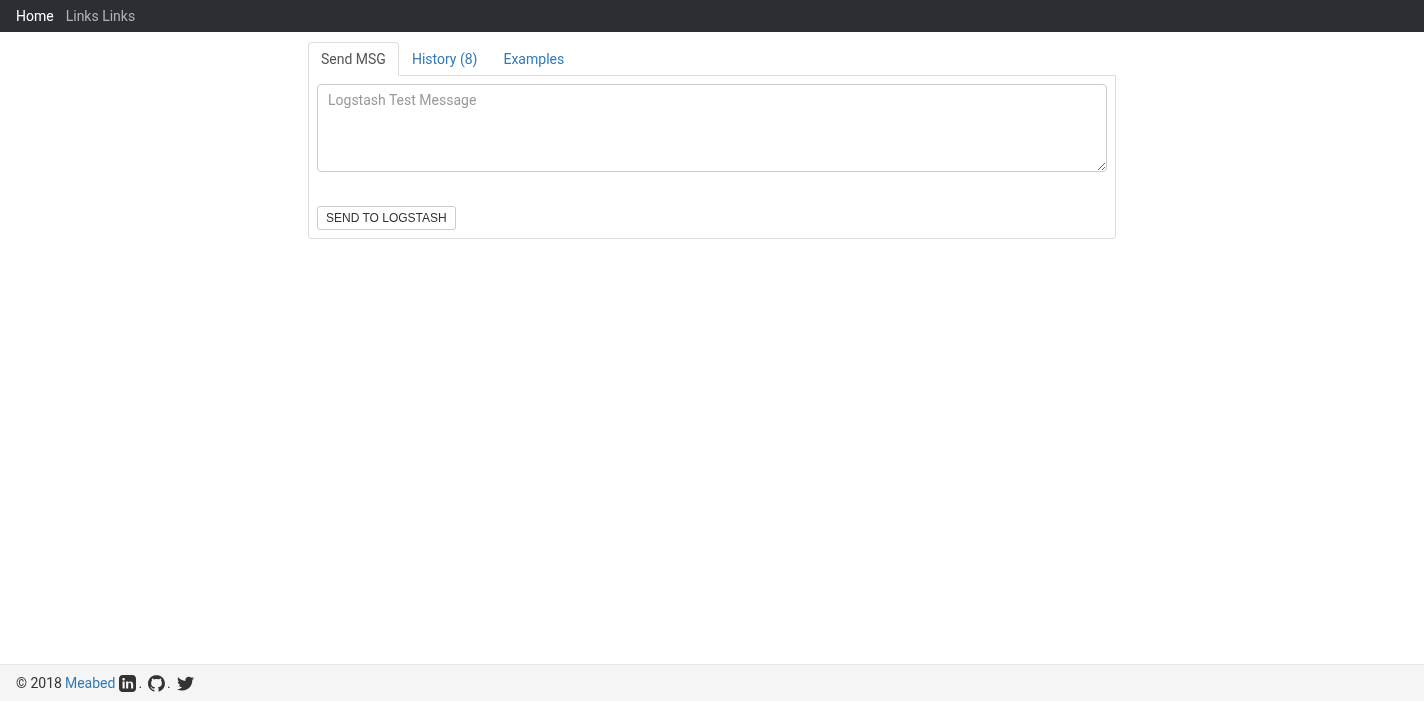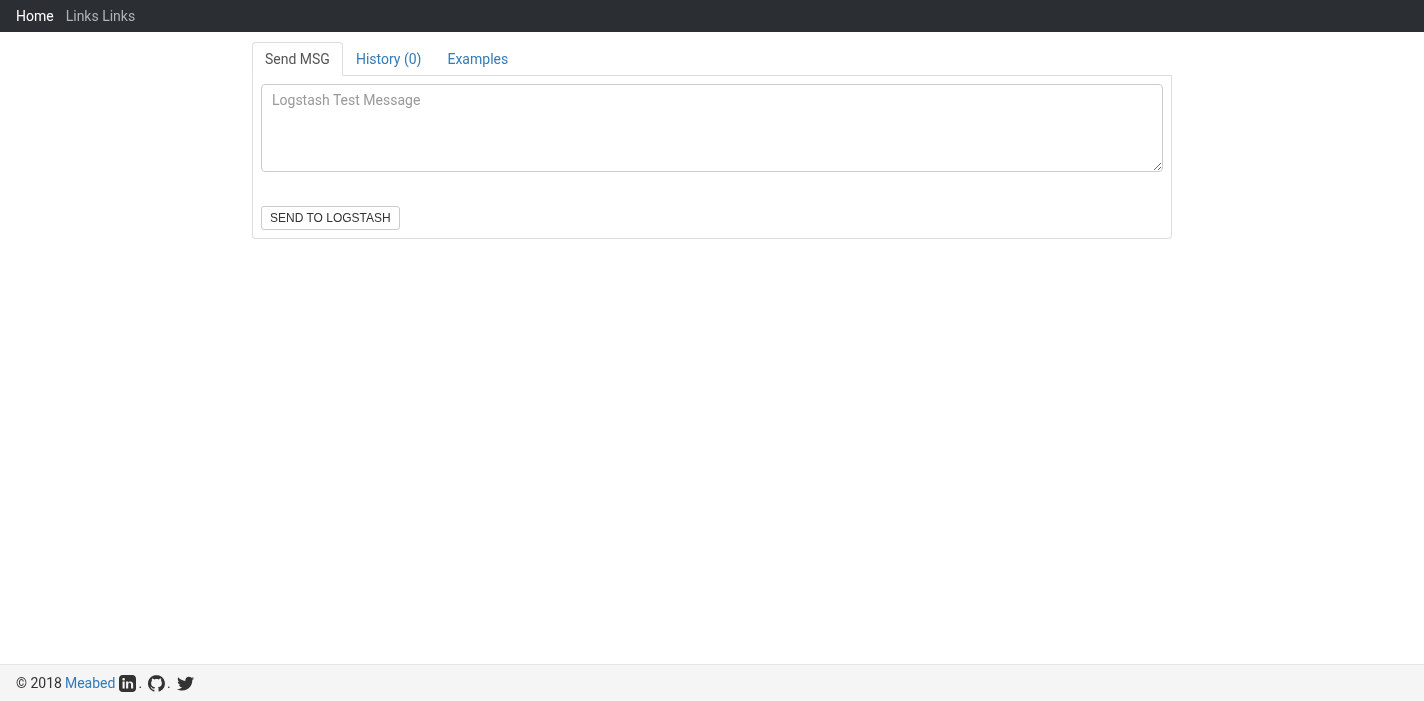"Send MSG" .tab-container { width: 920px -> 808px }
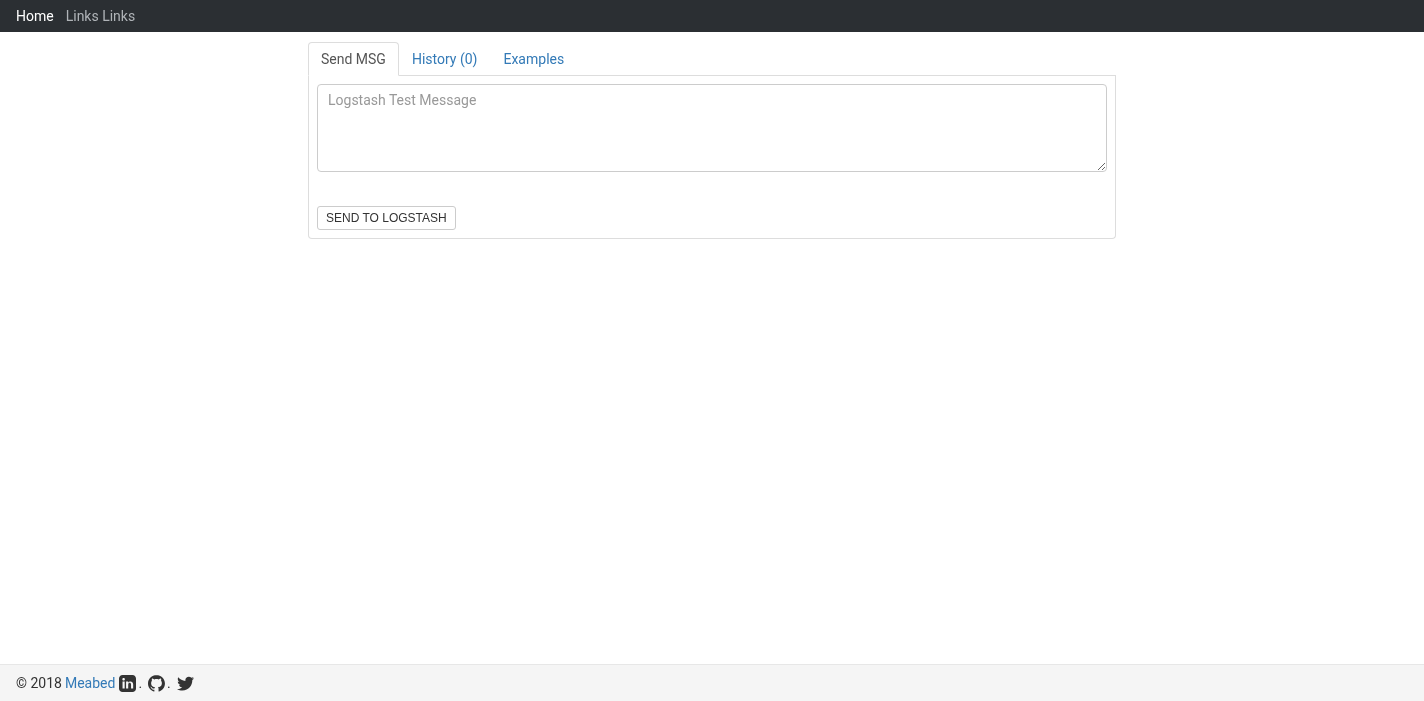"History (0)" a { text: 0 -> 8 }
